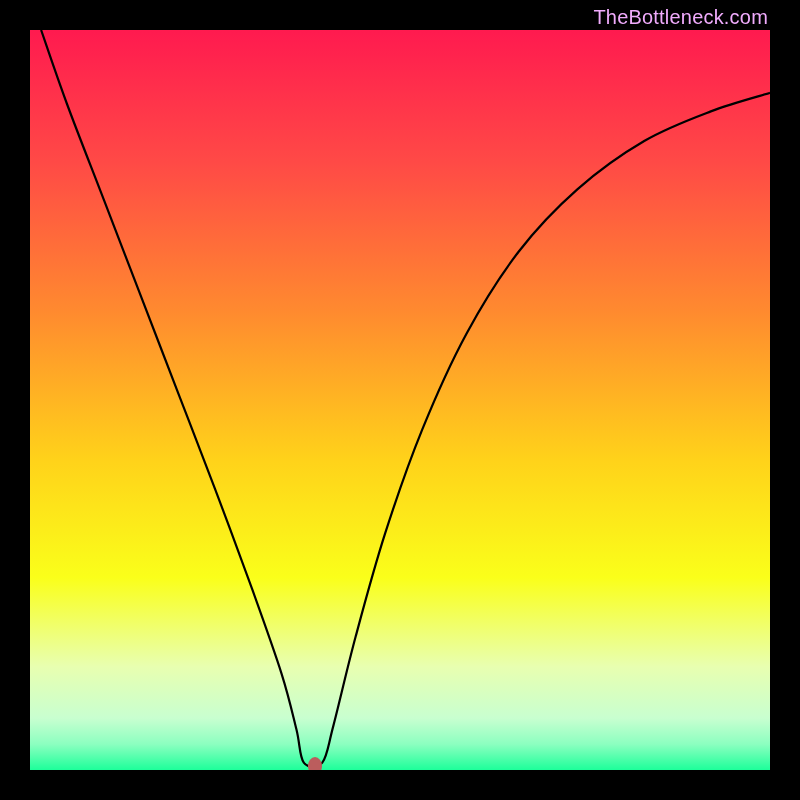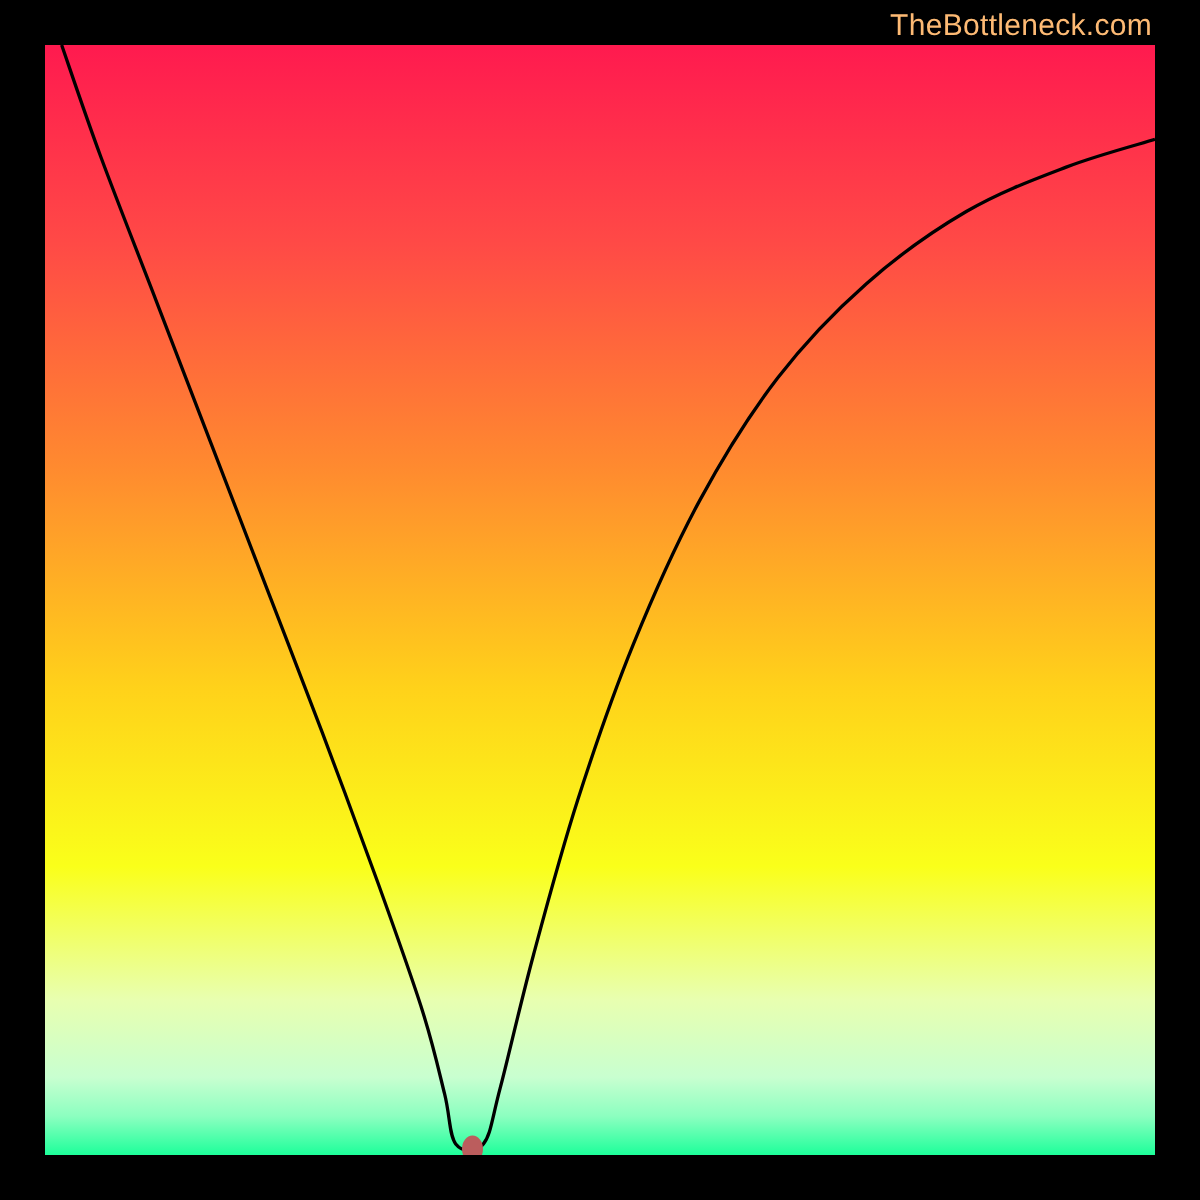"TheBottleneck.com" .watermark { color: #fdba74 -> #f0abfc }
